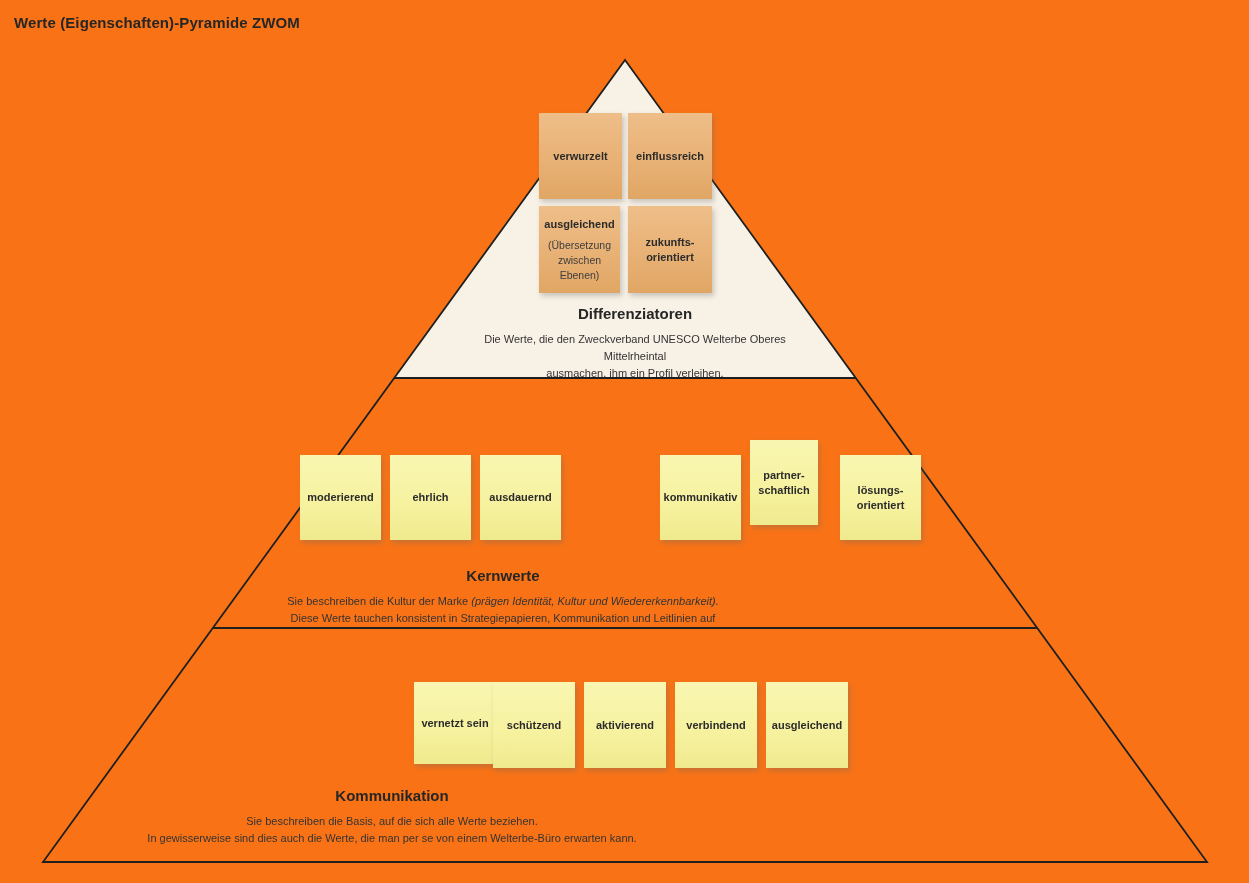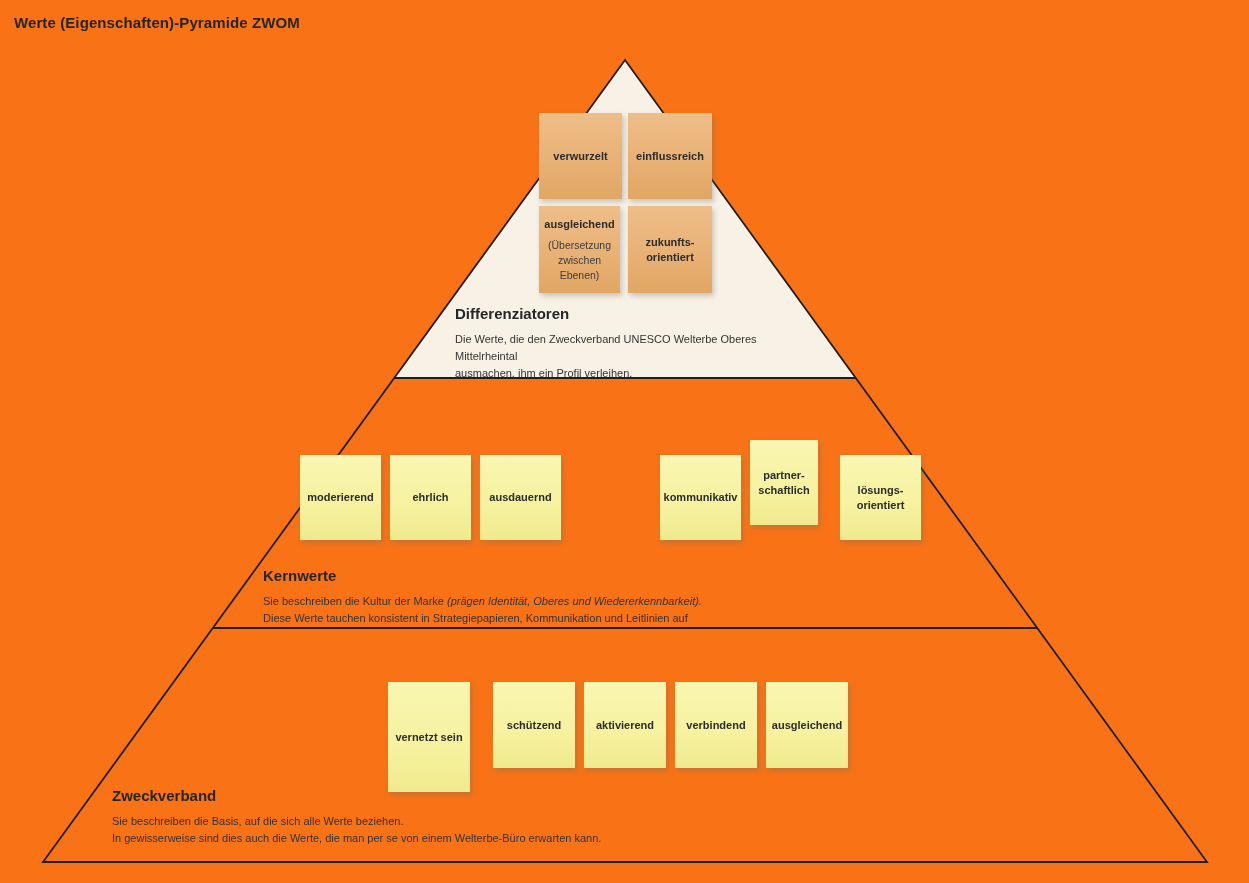"Differenziatoren" .section-label { text-align: none -> center }
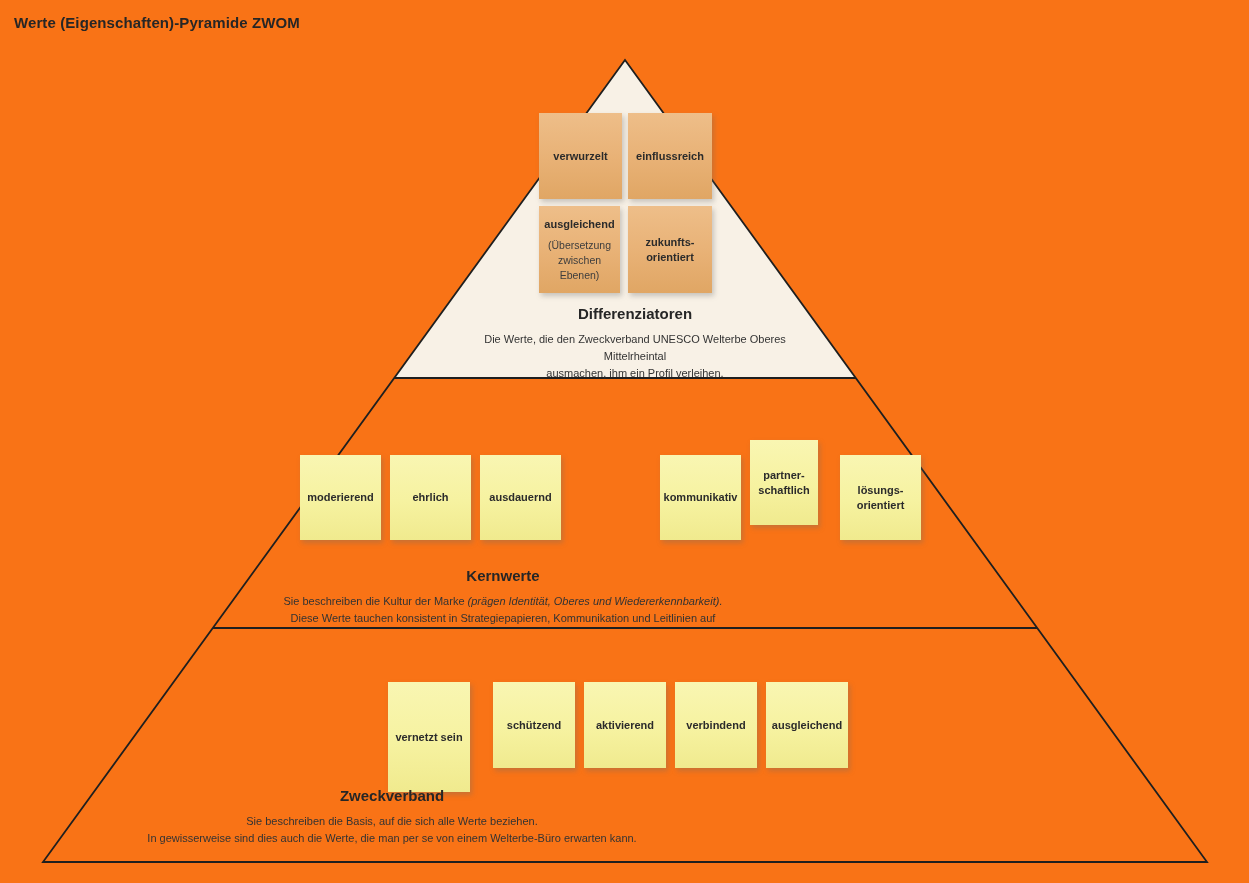"(prägen Identität, Oberes und" span.italic { text: Oberes -> Kultur }
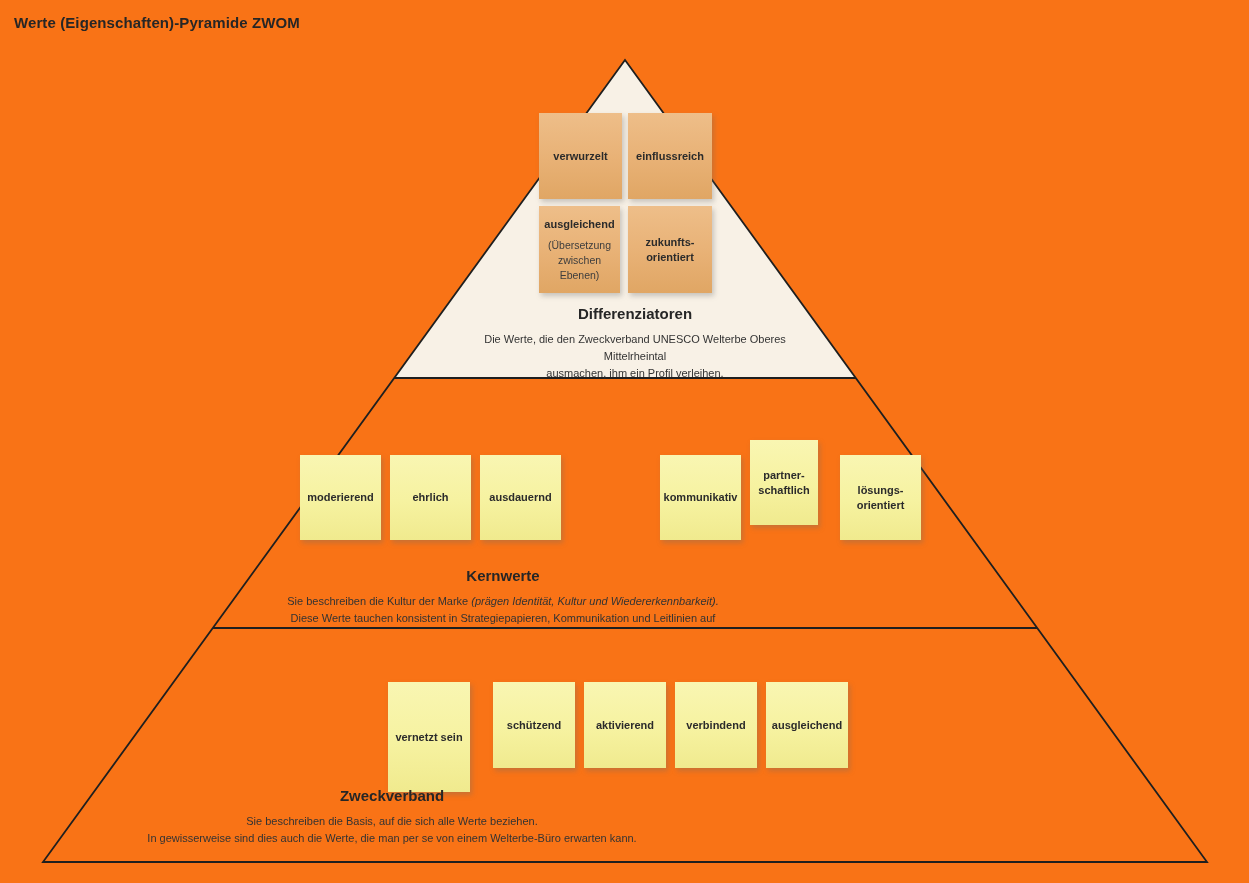"vernetzt sein" div.note { height: 110px -> 82px; left: 388px -> 414px }
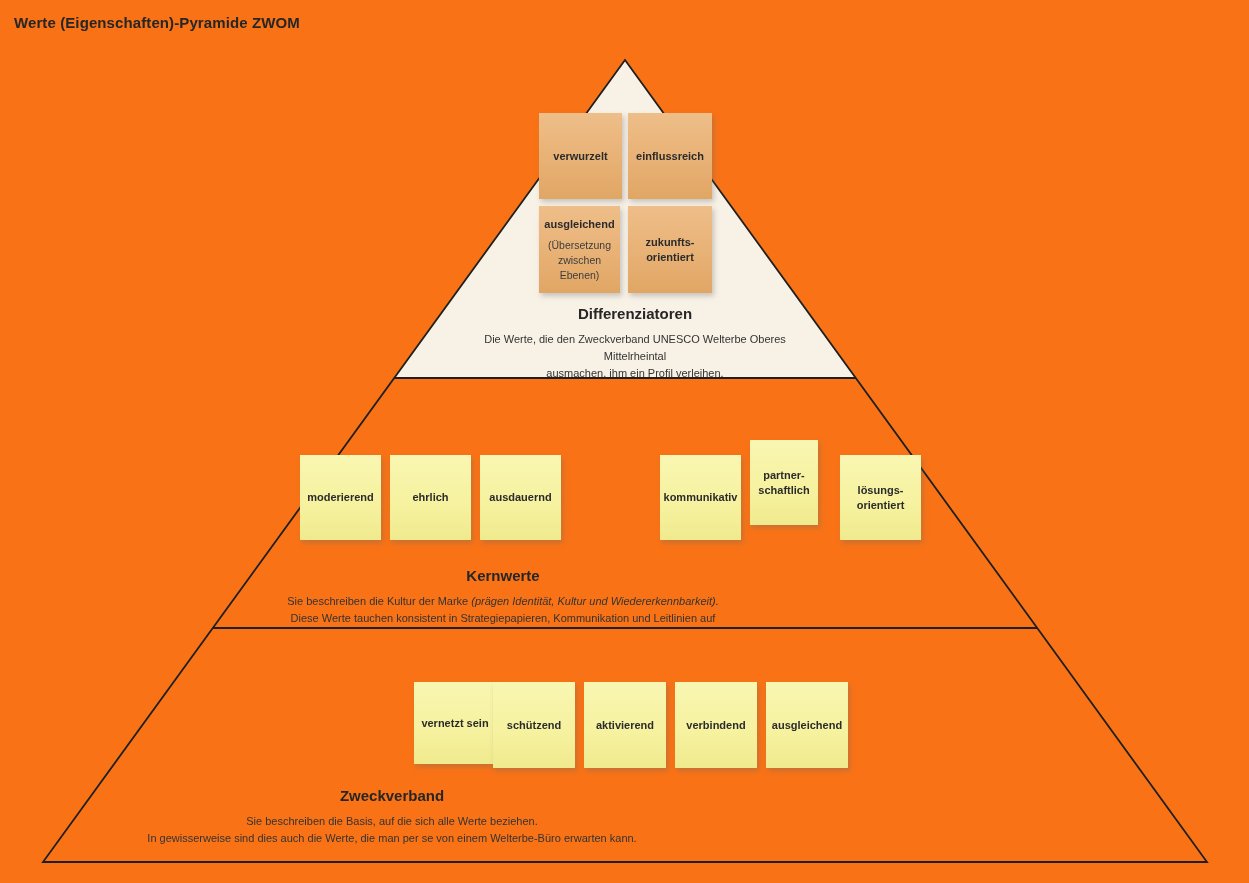"Zweckverband" div.section-heading { text: Zweckverband -> Kommunikation }
